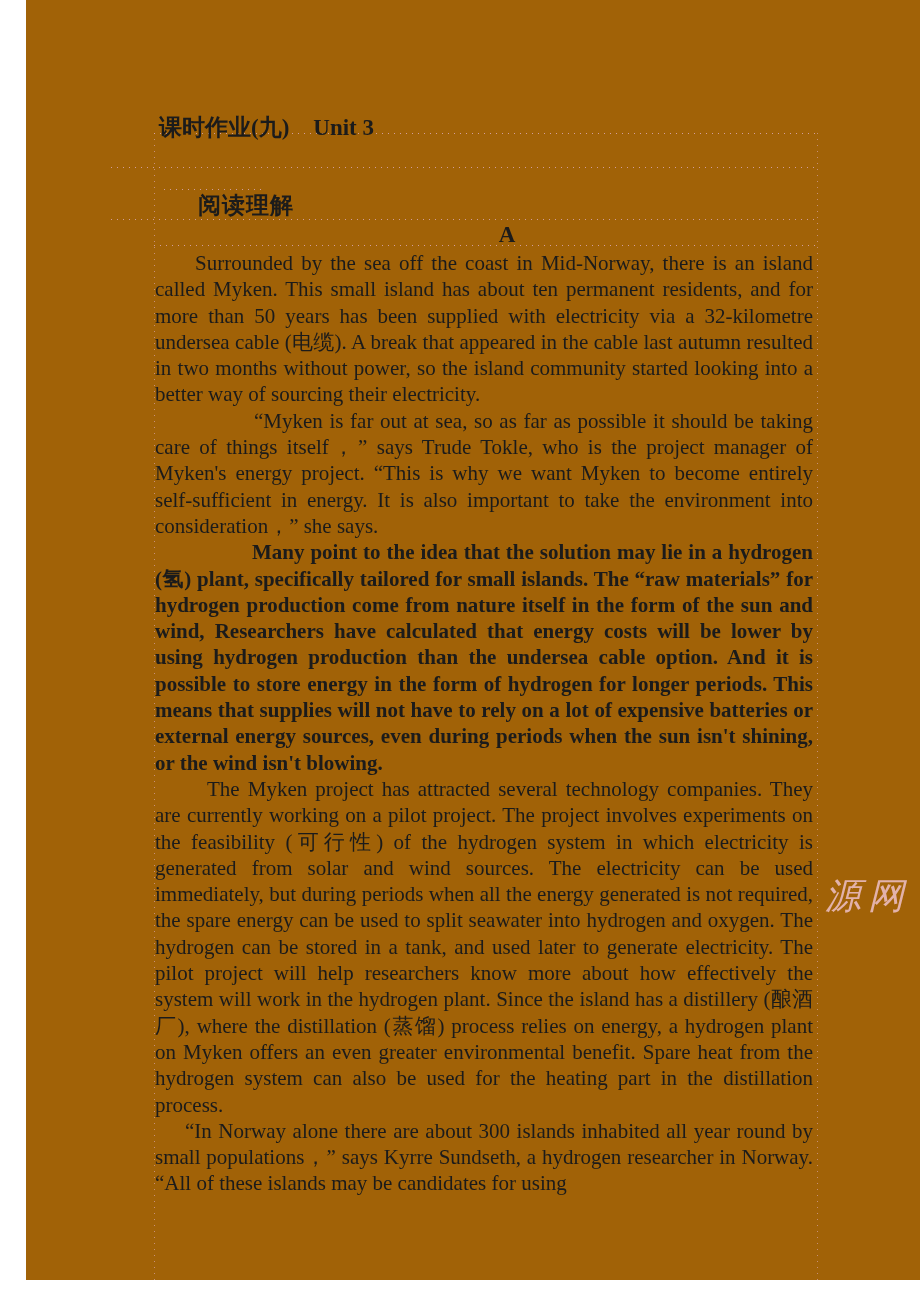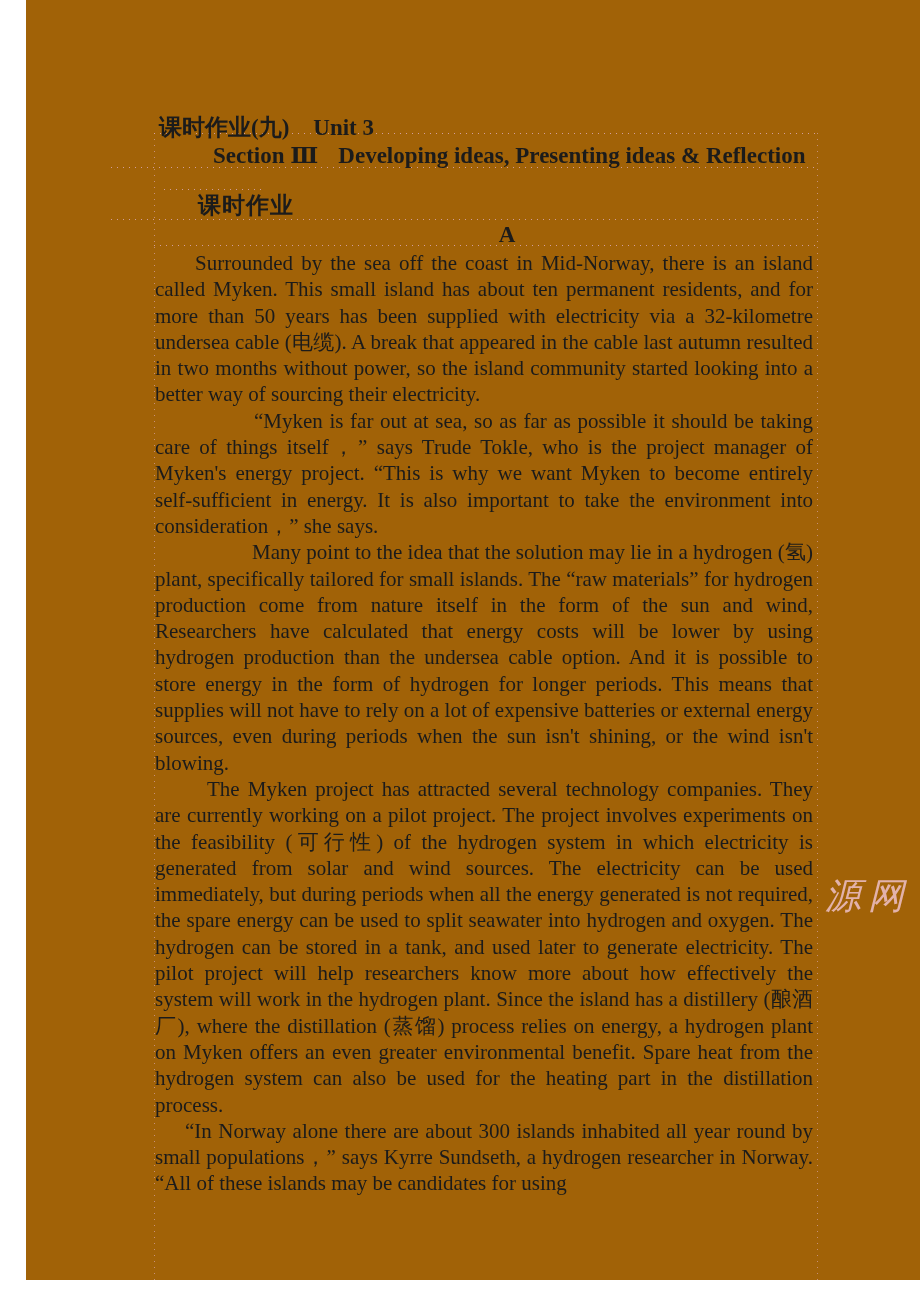"Section Ⅲ Developing ideas, Presenting" div.header-line-2 { html: <div> <span>Section Ⅲ</span><span>Developing ideas, Presenting ideas &amp; Reflection</span> </div> -> none }
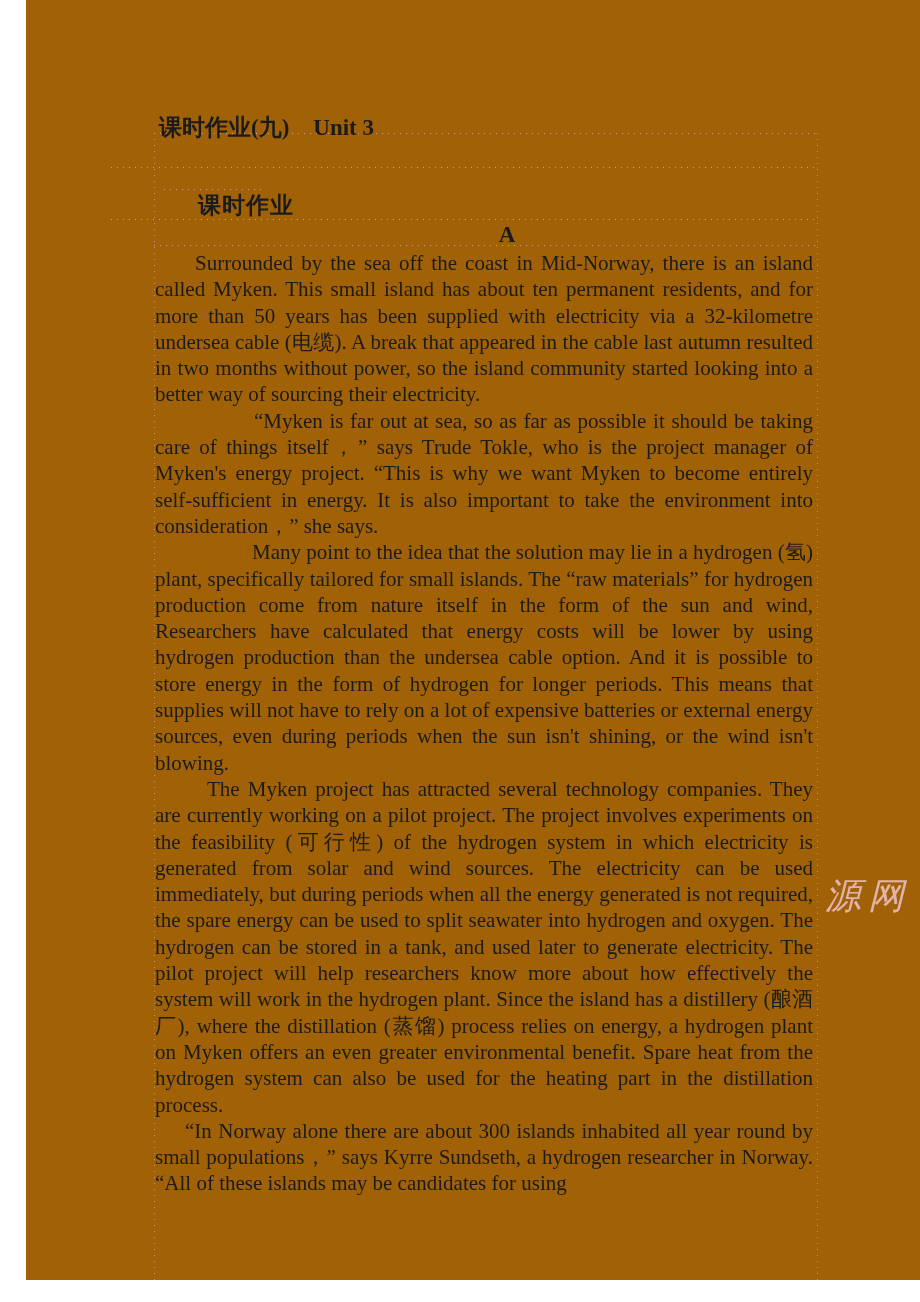"课时作业" div.reading-label { text: 课时作业 -> 阅读理解 }
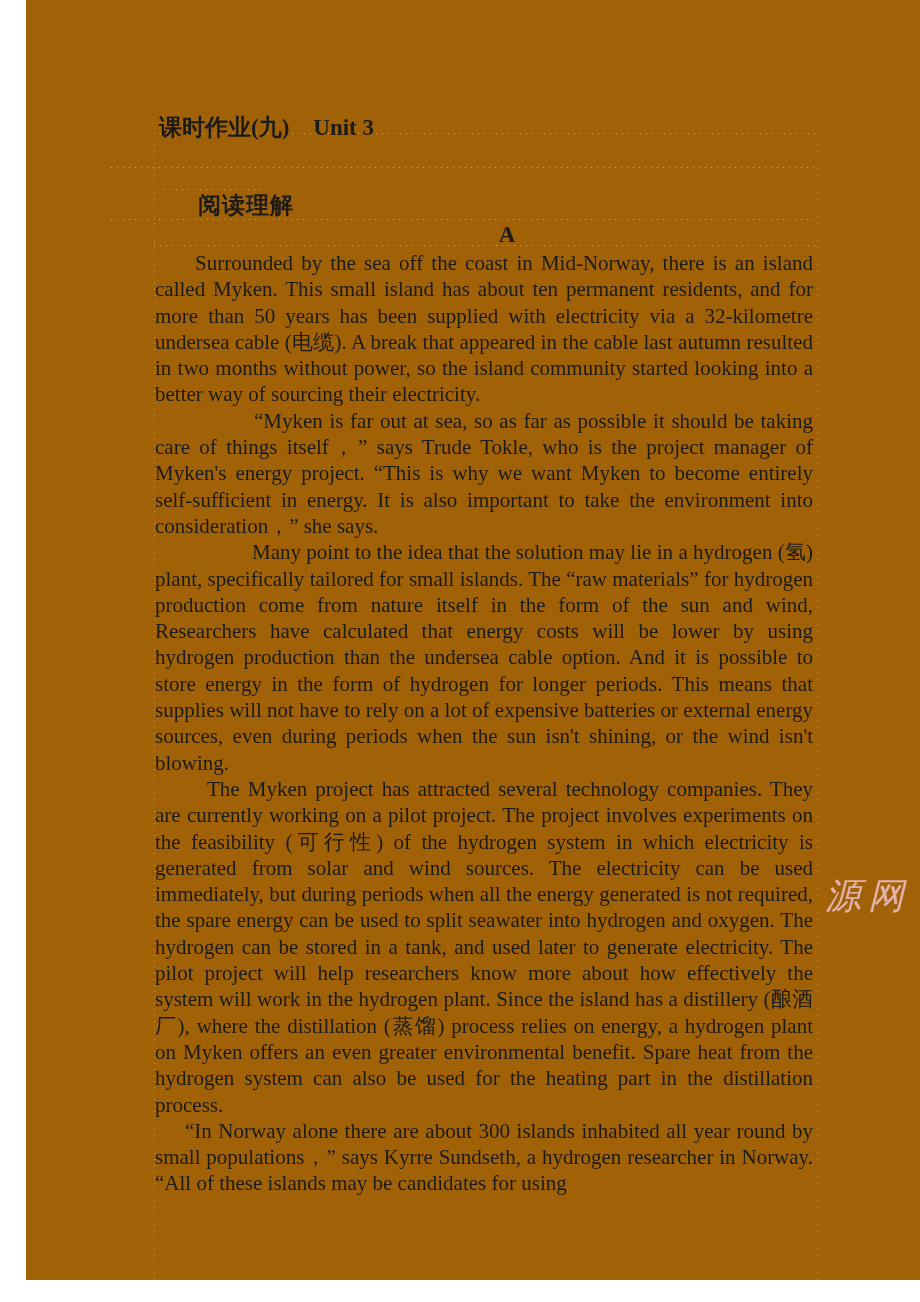"Many point to the idea" .passage p.p3 { font-weight: none -> bold }
